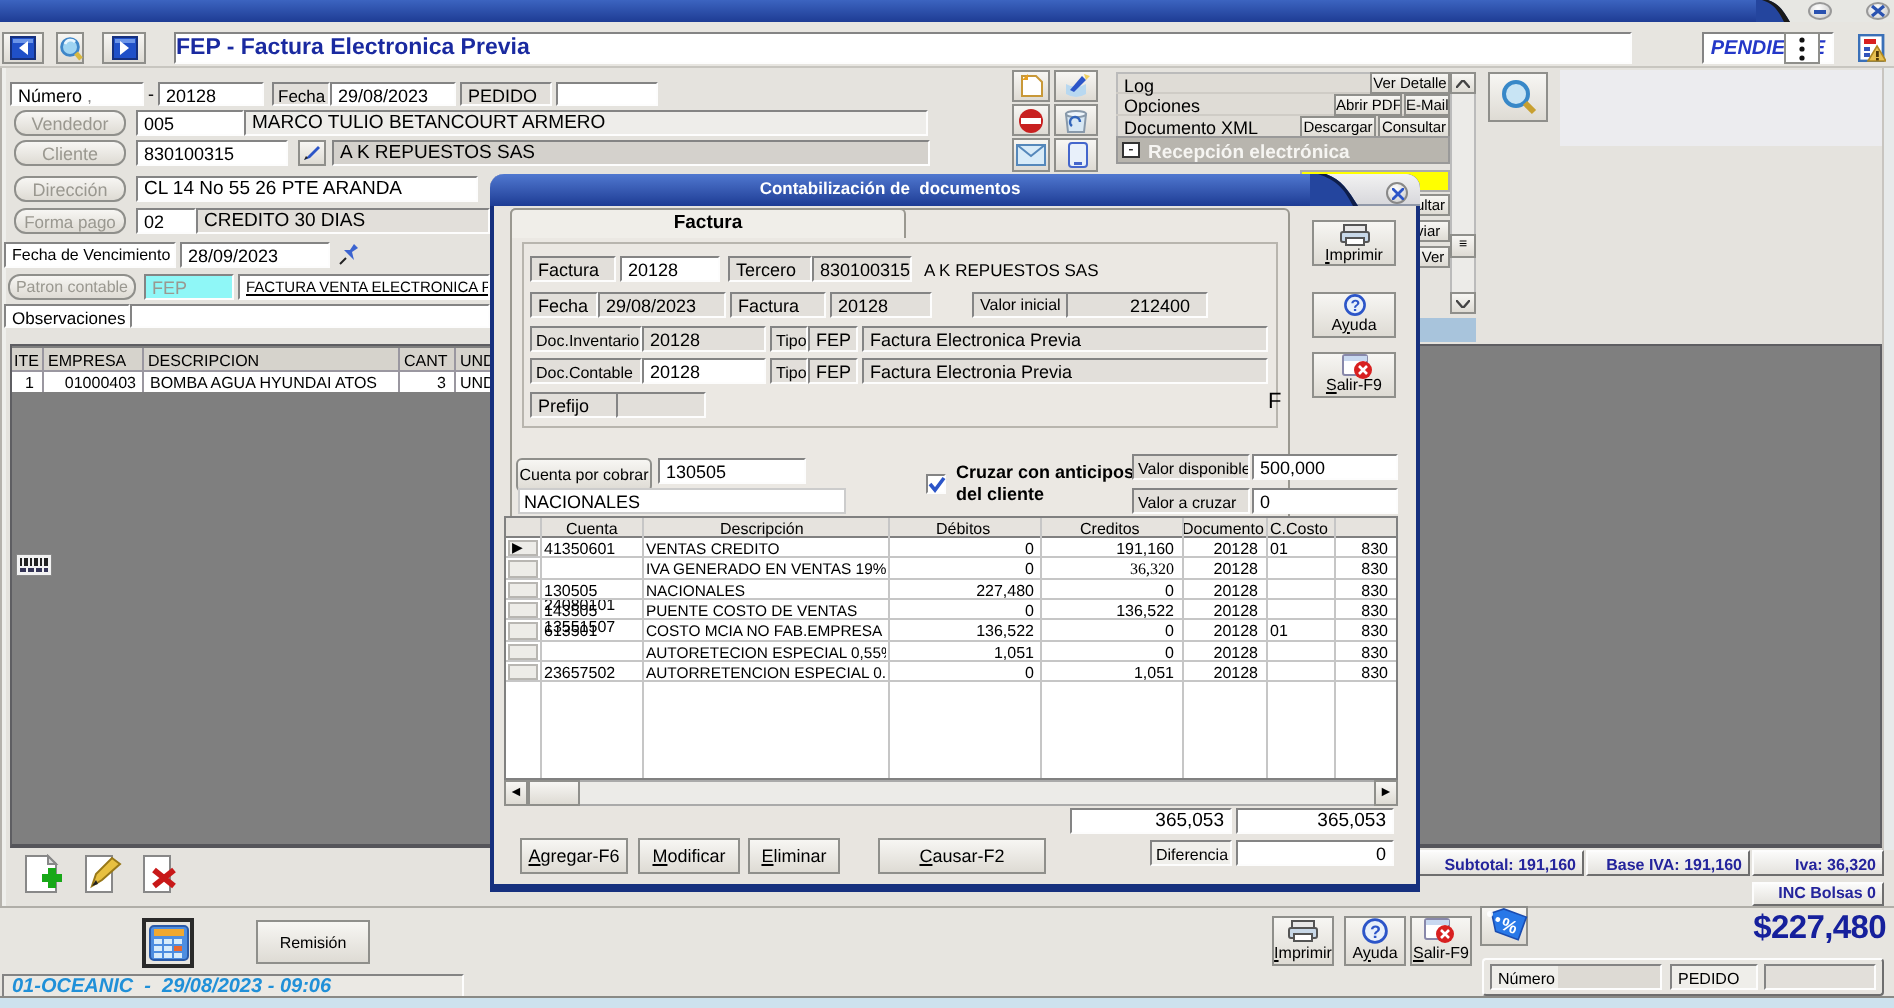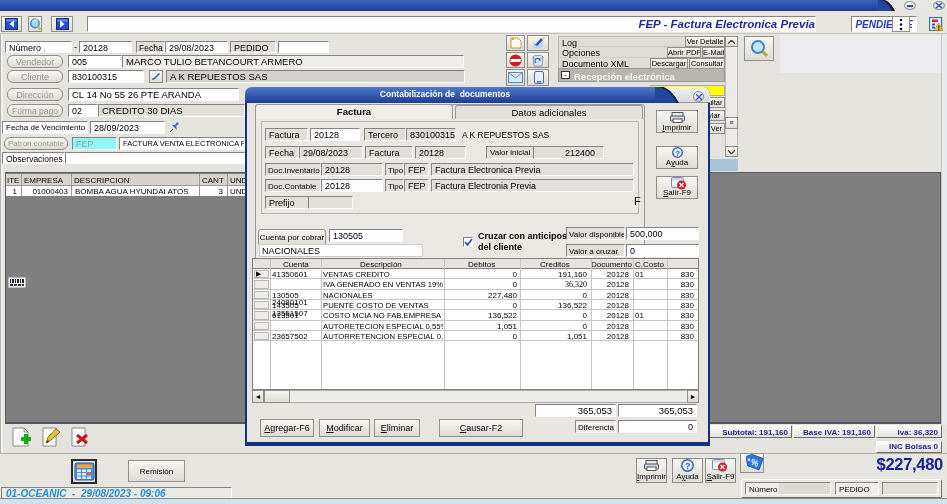"FEP - Factura Electronica Previa" div.abs { font-style: italic -> none; text-align: right -> left }
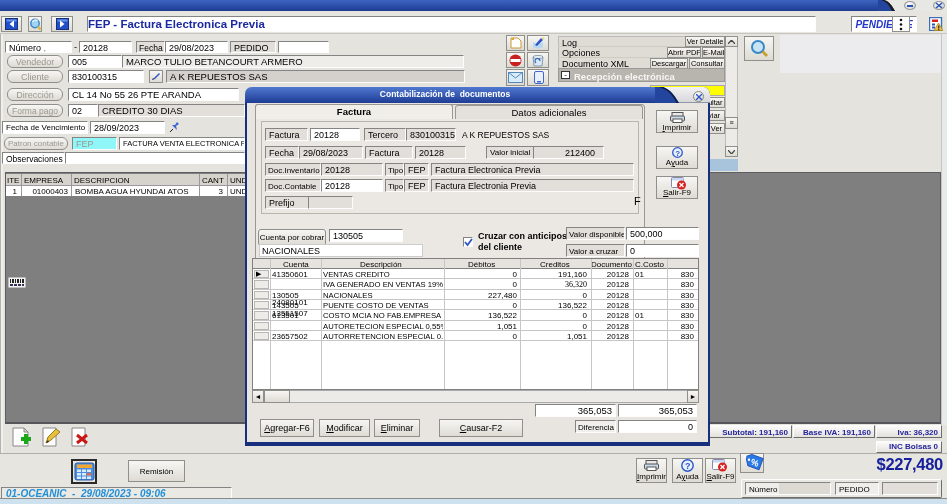"Datos adicionales" div.abs { html: <div>Datos adicionales</div> -> none }
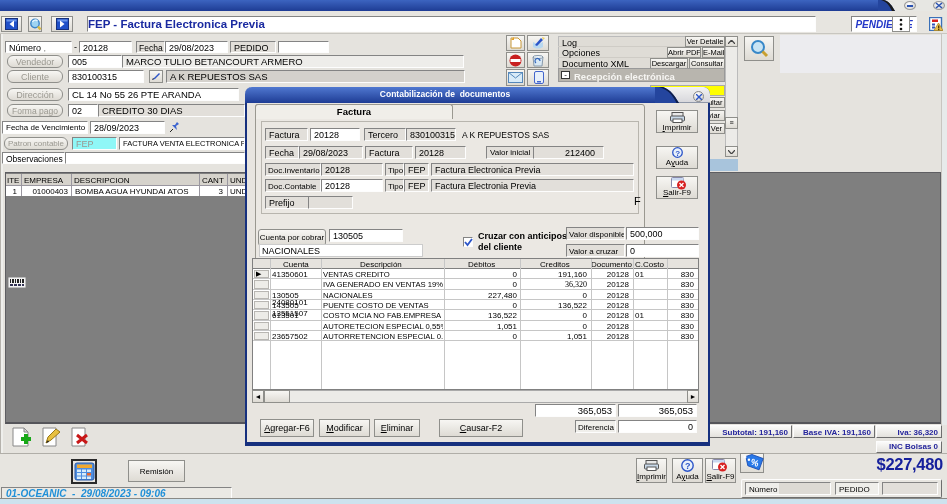"FACTURA VENTA ELECTRONICA P" div.abs { text-decoration: none -> underline }
